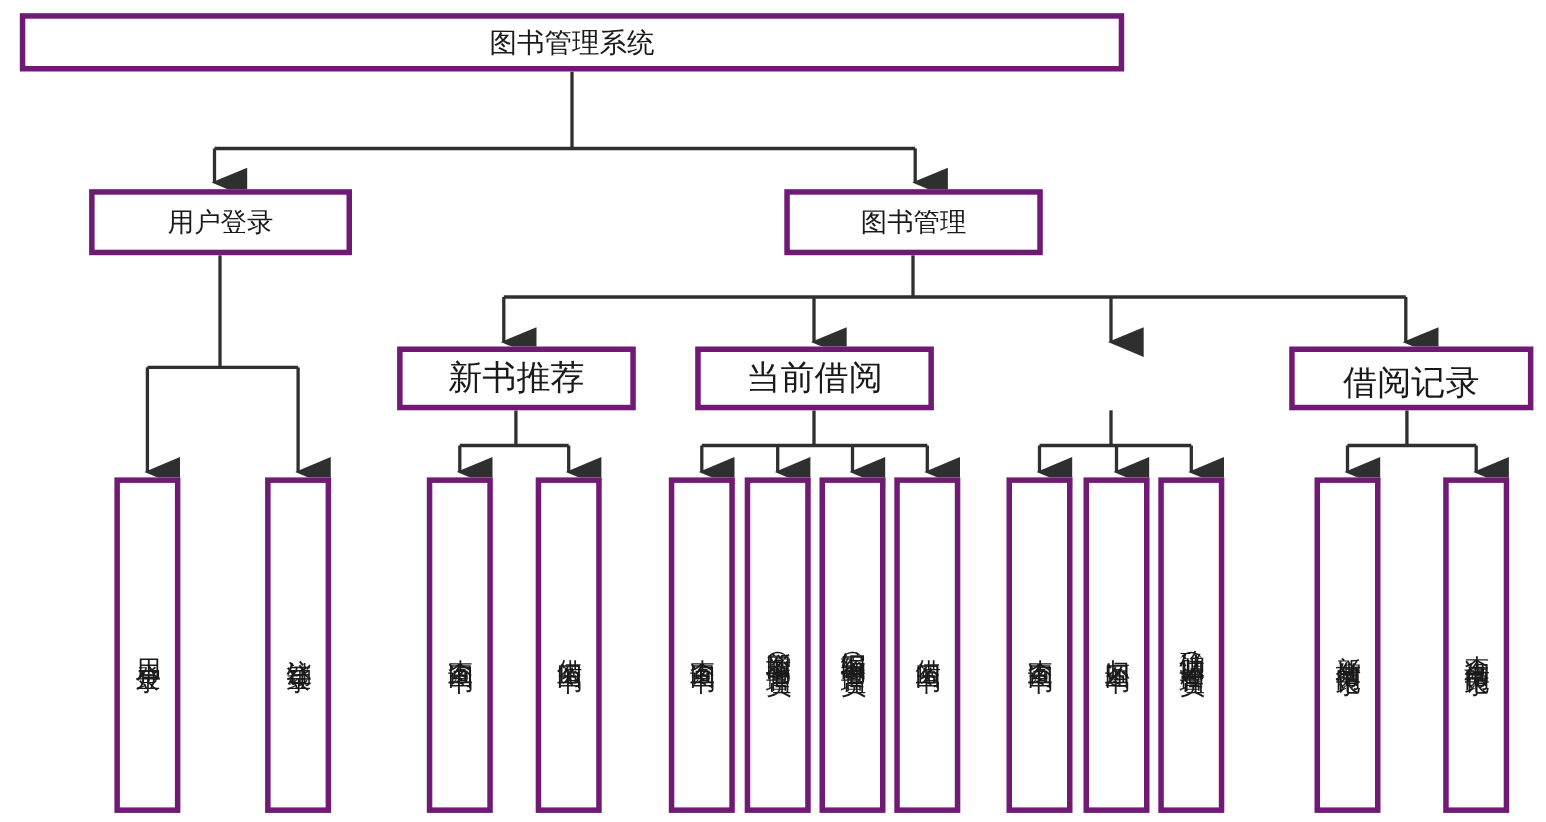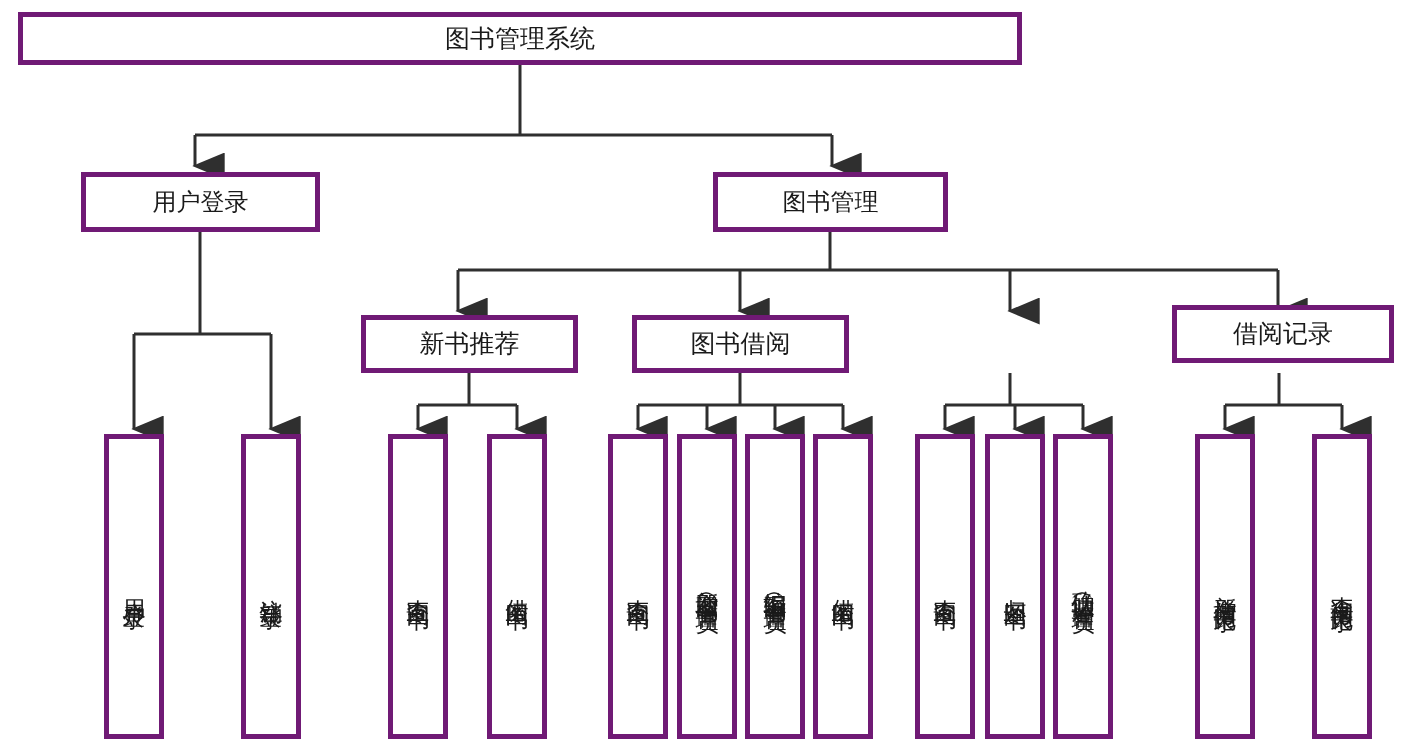"新书推荐" .node.lvl3 { font-size: 25px -> 31px }
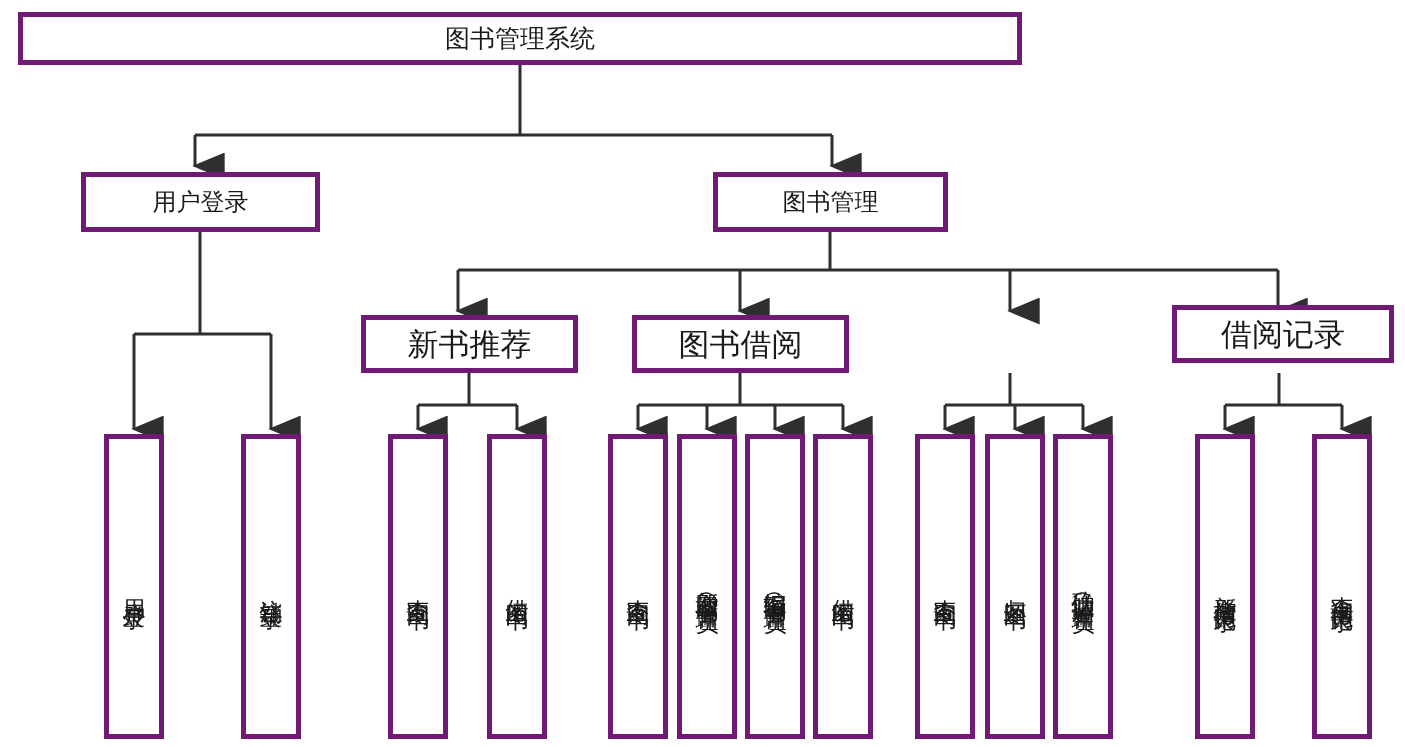"图书借阅" span { text: 图书 -> 当前 }
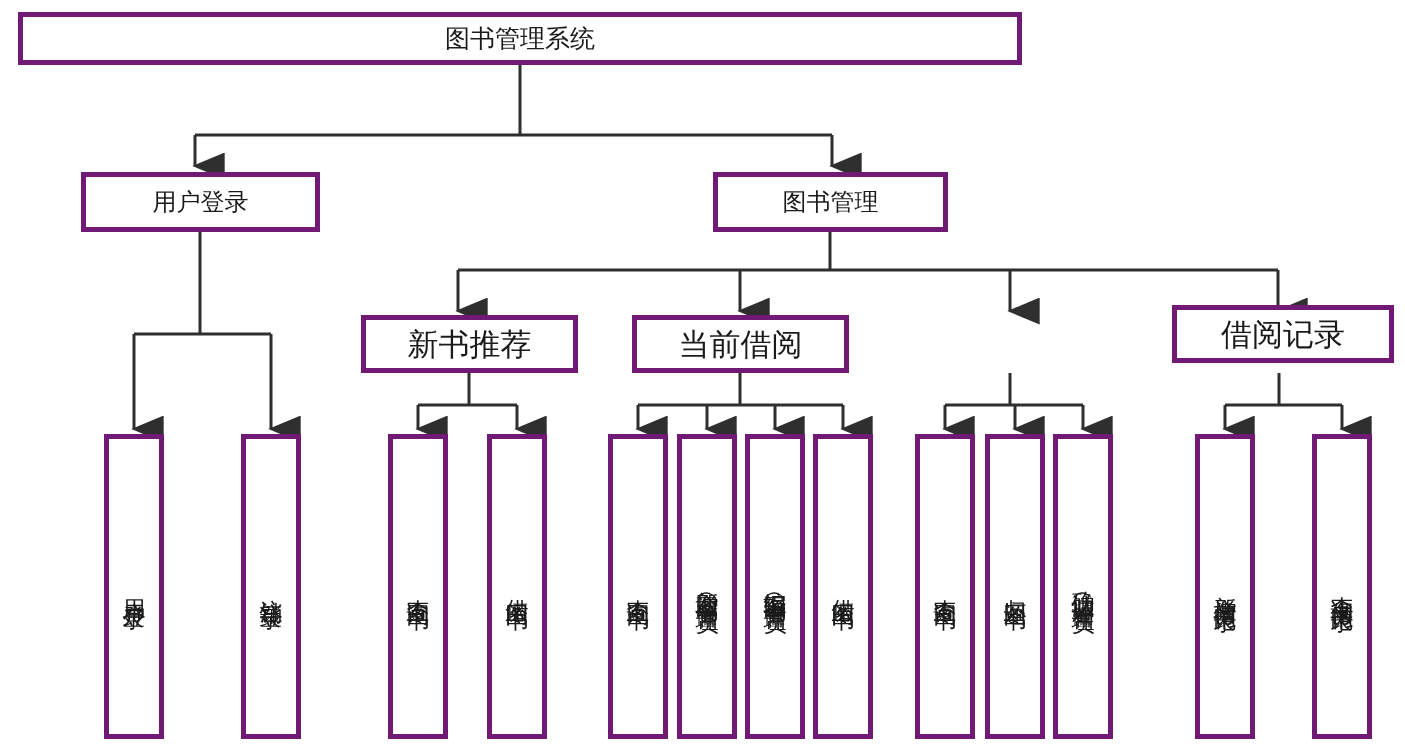"借阅记录" div.node { align-items: none -> flex-end; top: 305px -> 315px }
